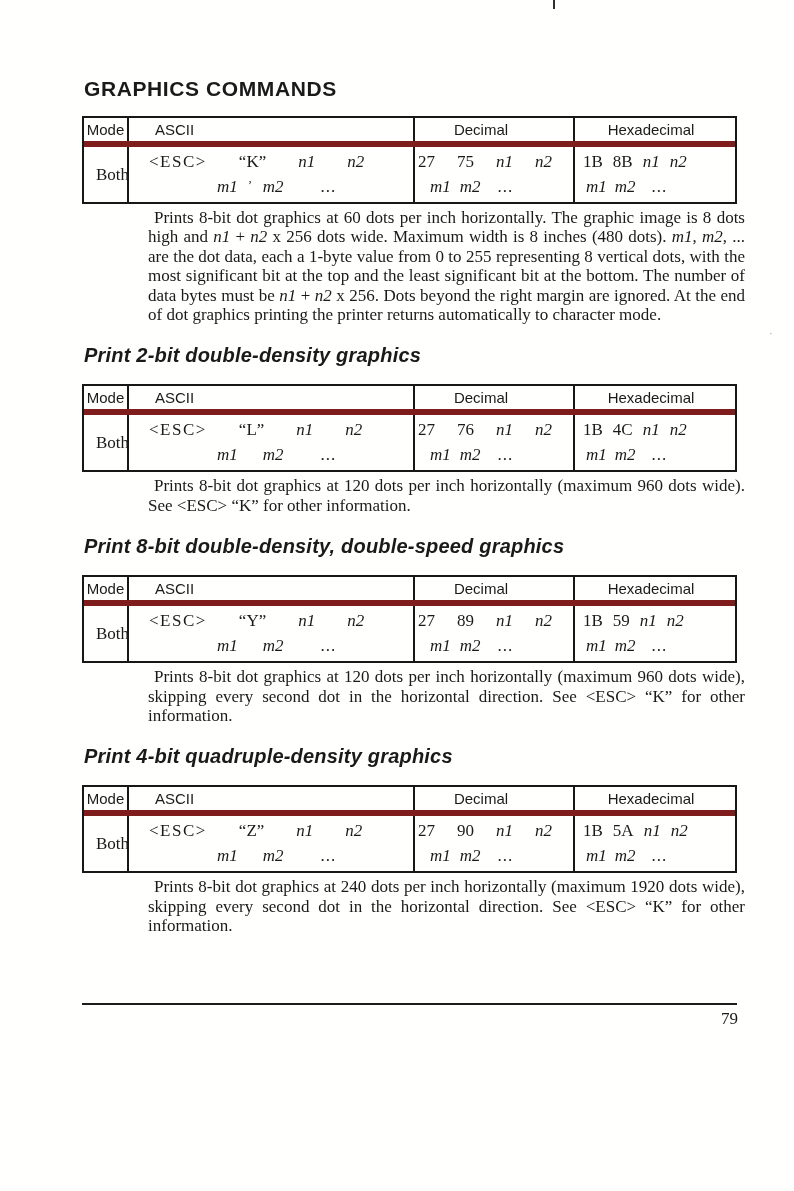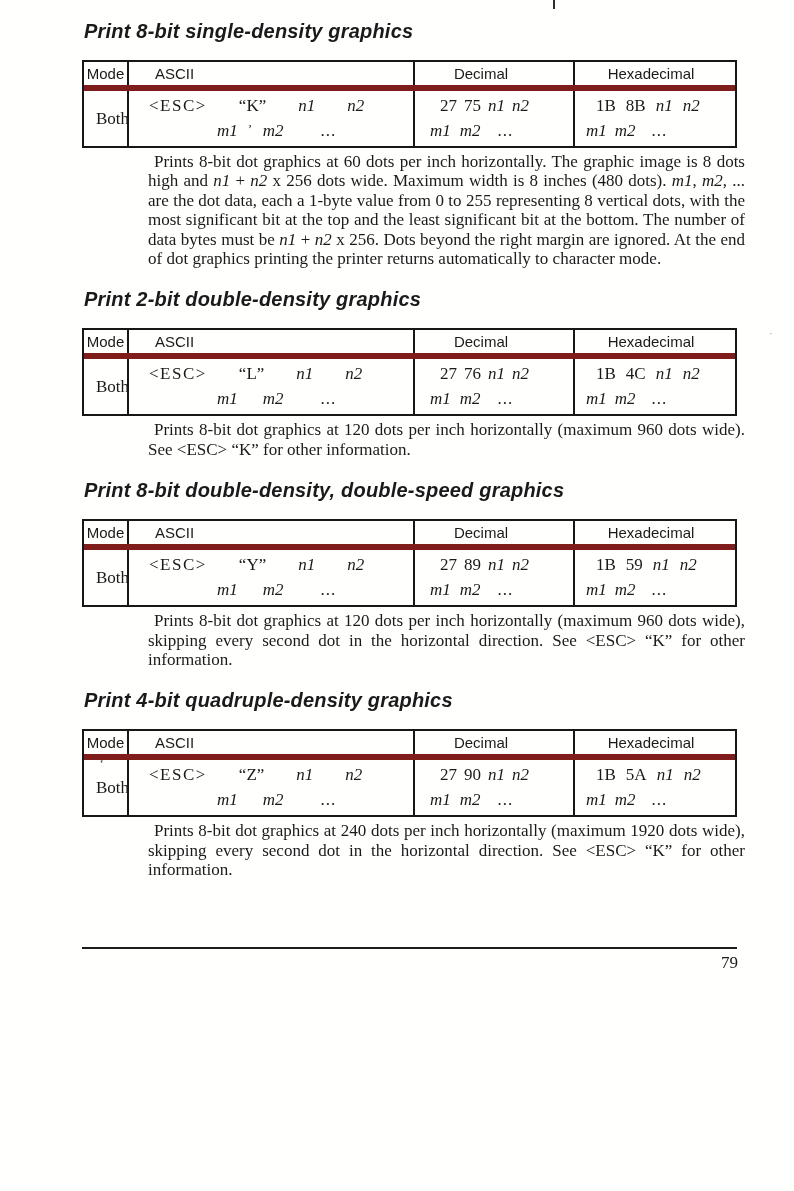"GRAPHICS COMMANDS" div.page-title { html: none -> <div>GRAPHICS COMMANDS</div> }
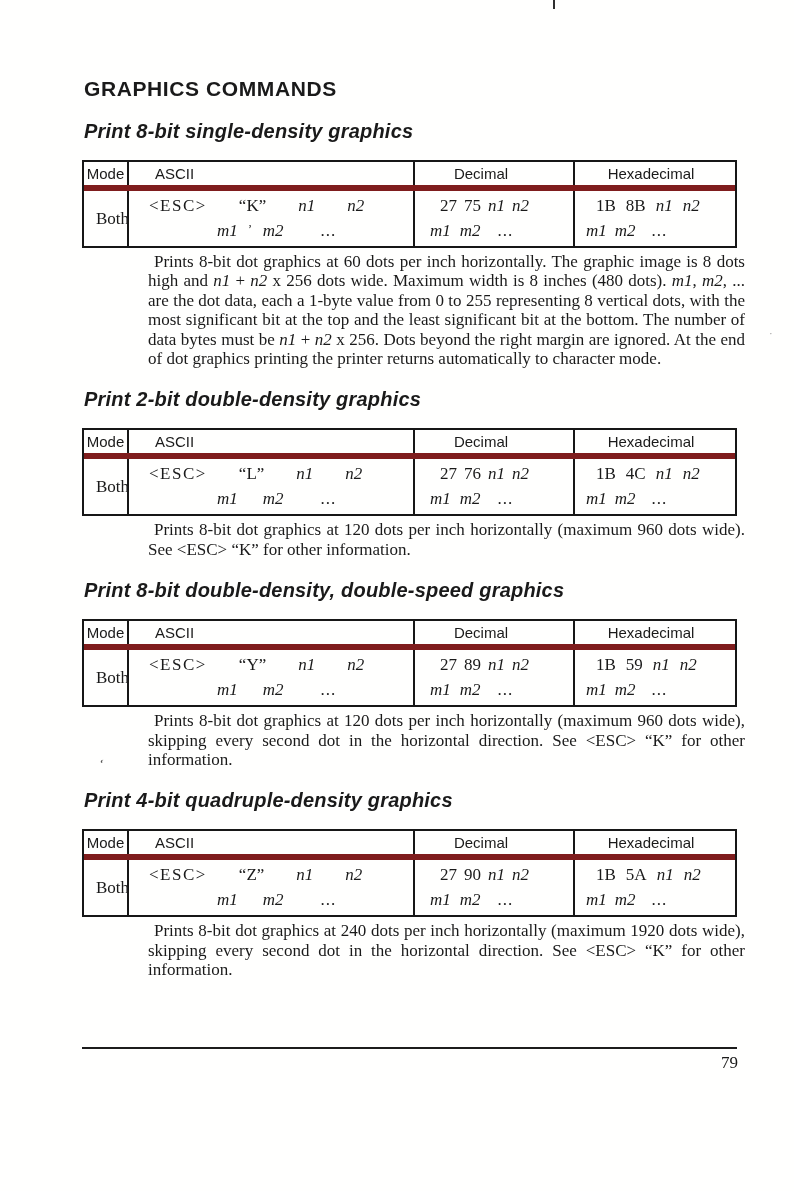"Print 8-bit single-density graphics" div.section-heading { html: <div>Print 8-bit single-density graphics</div> -> none }
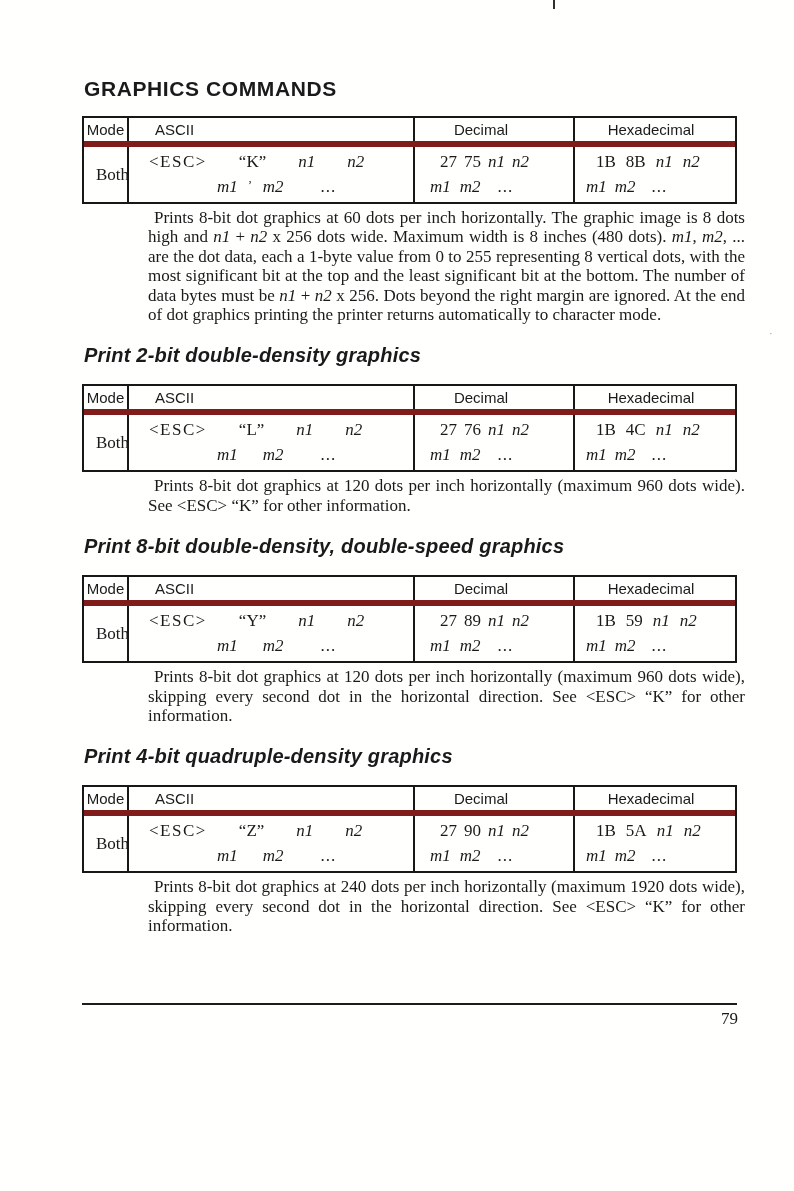"27" .c-dec .l1 { column-gap: 7px -> 22px; padding-left: 25px -> 3px }
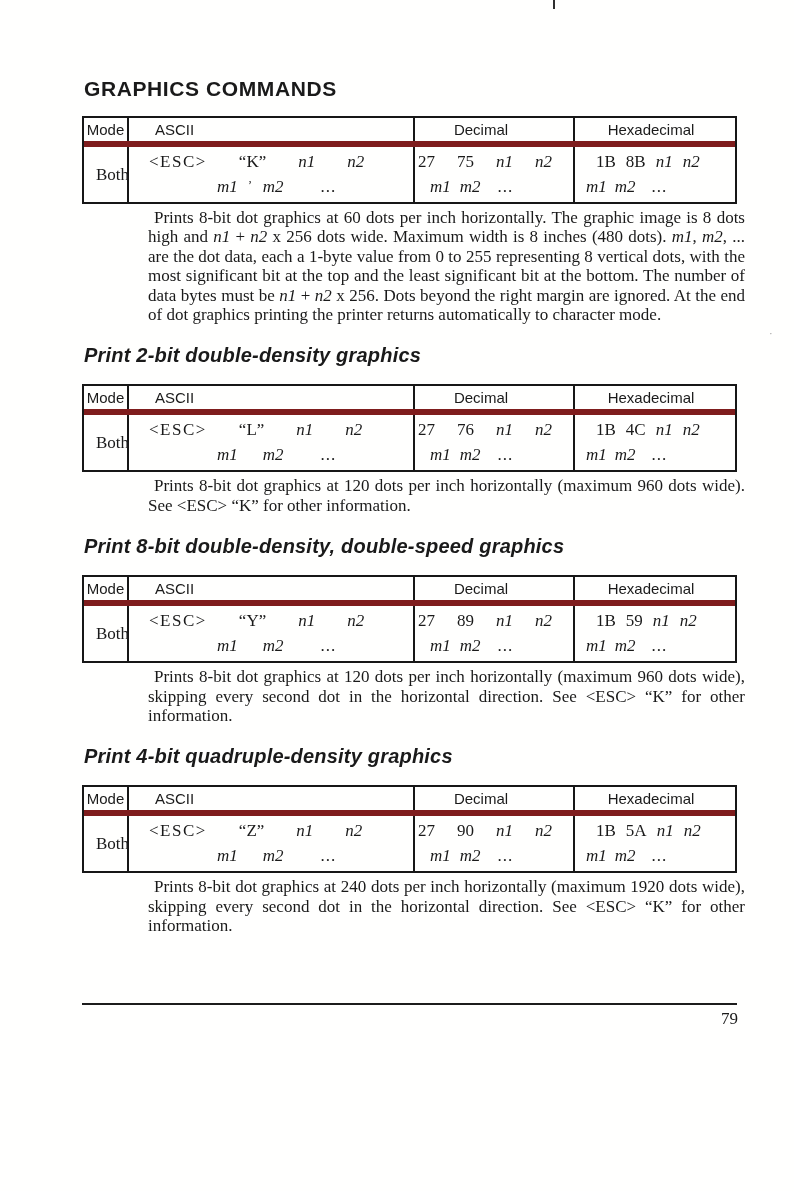"1B" .c-hex .l1 { padding-left: 21px -> 8px }
